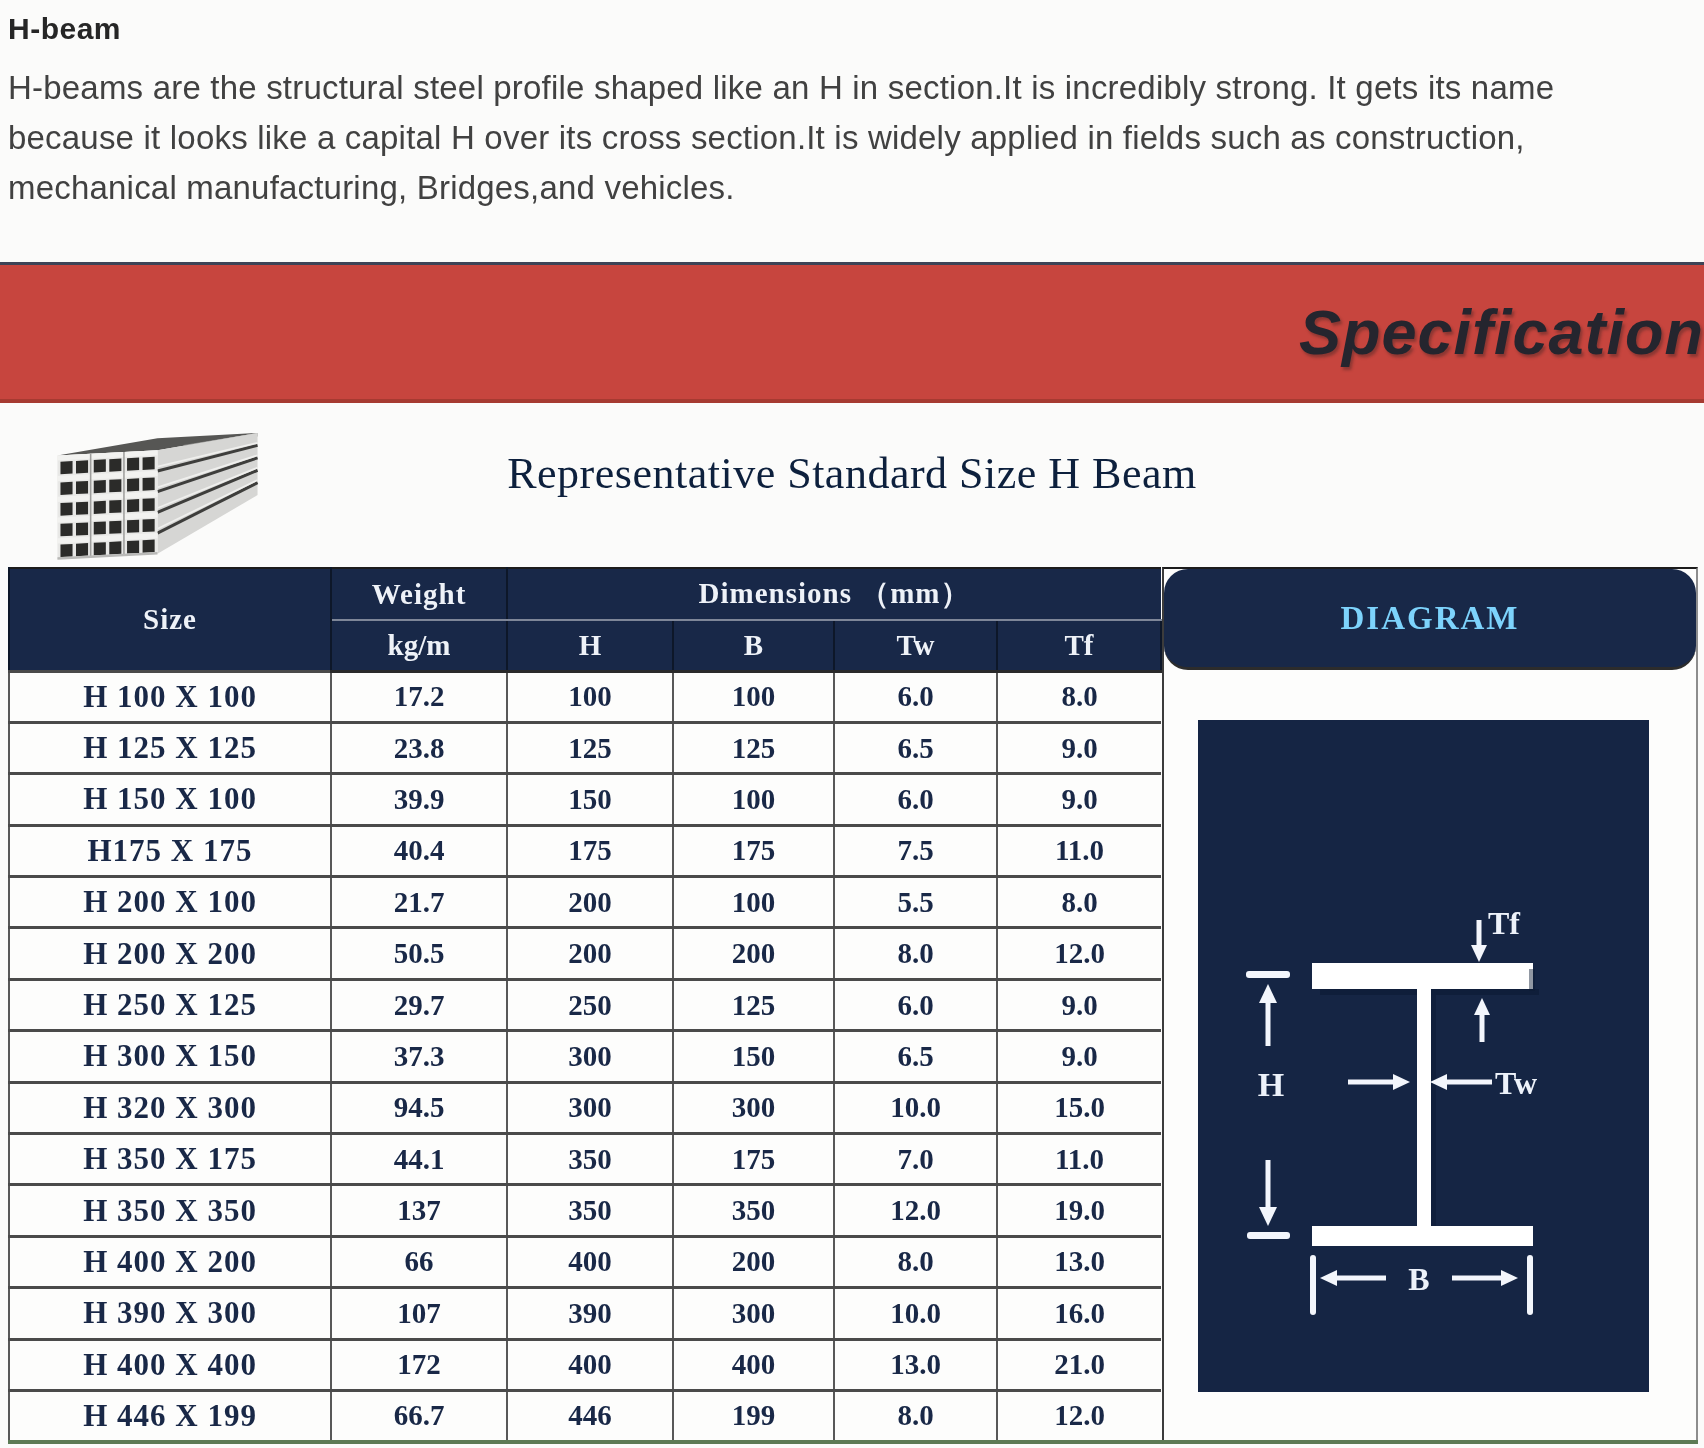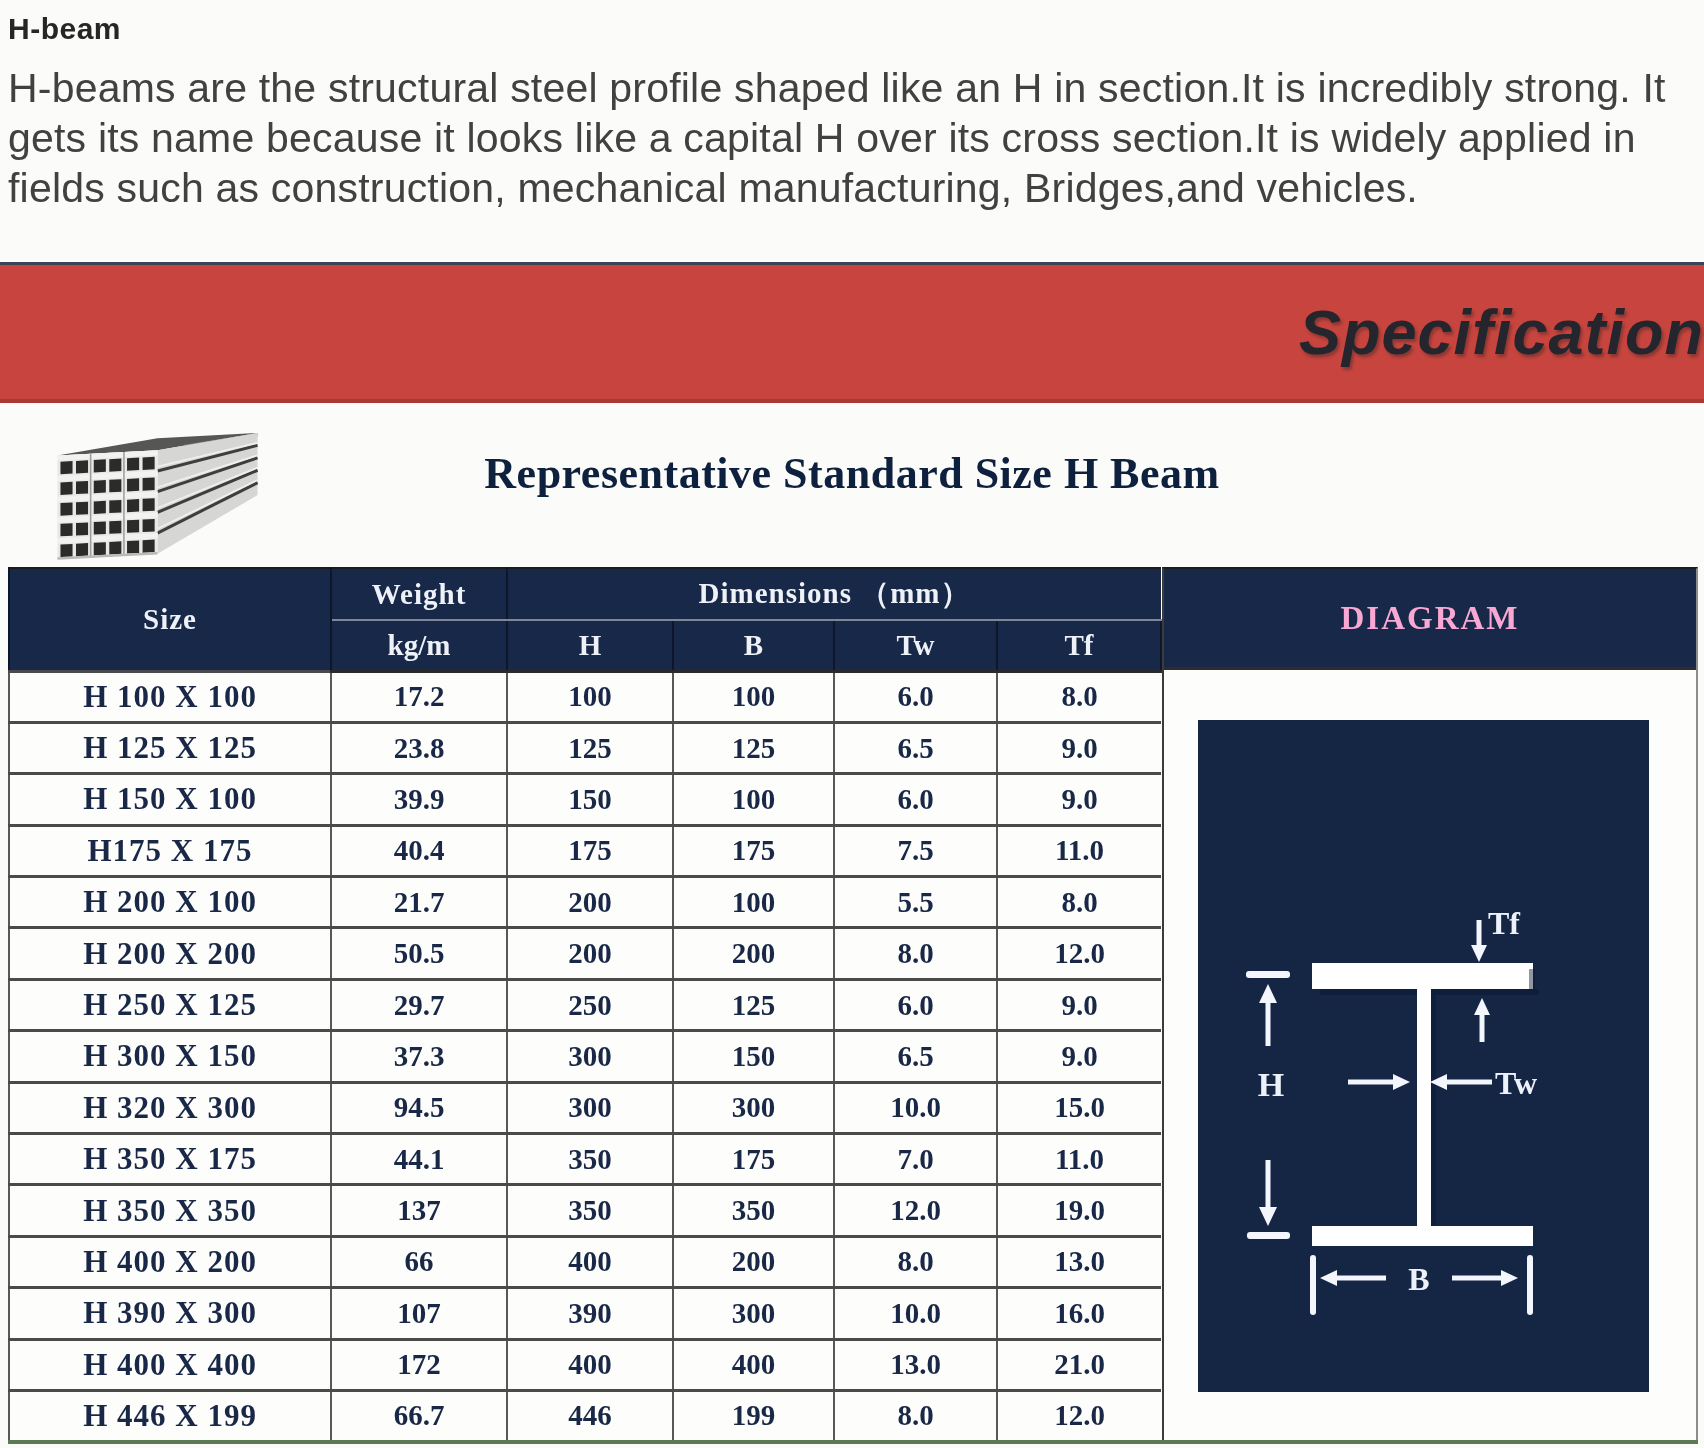"H-beams are the structural steel" .intro p { font-size: 41px -> 33px }
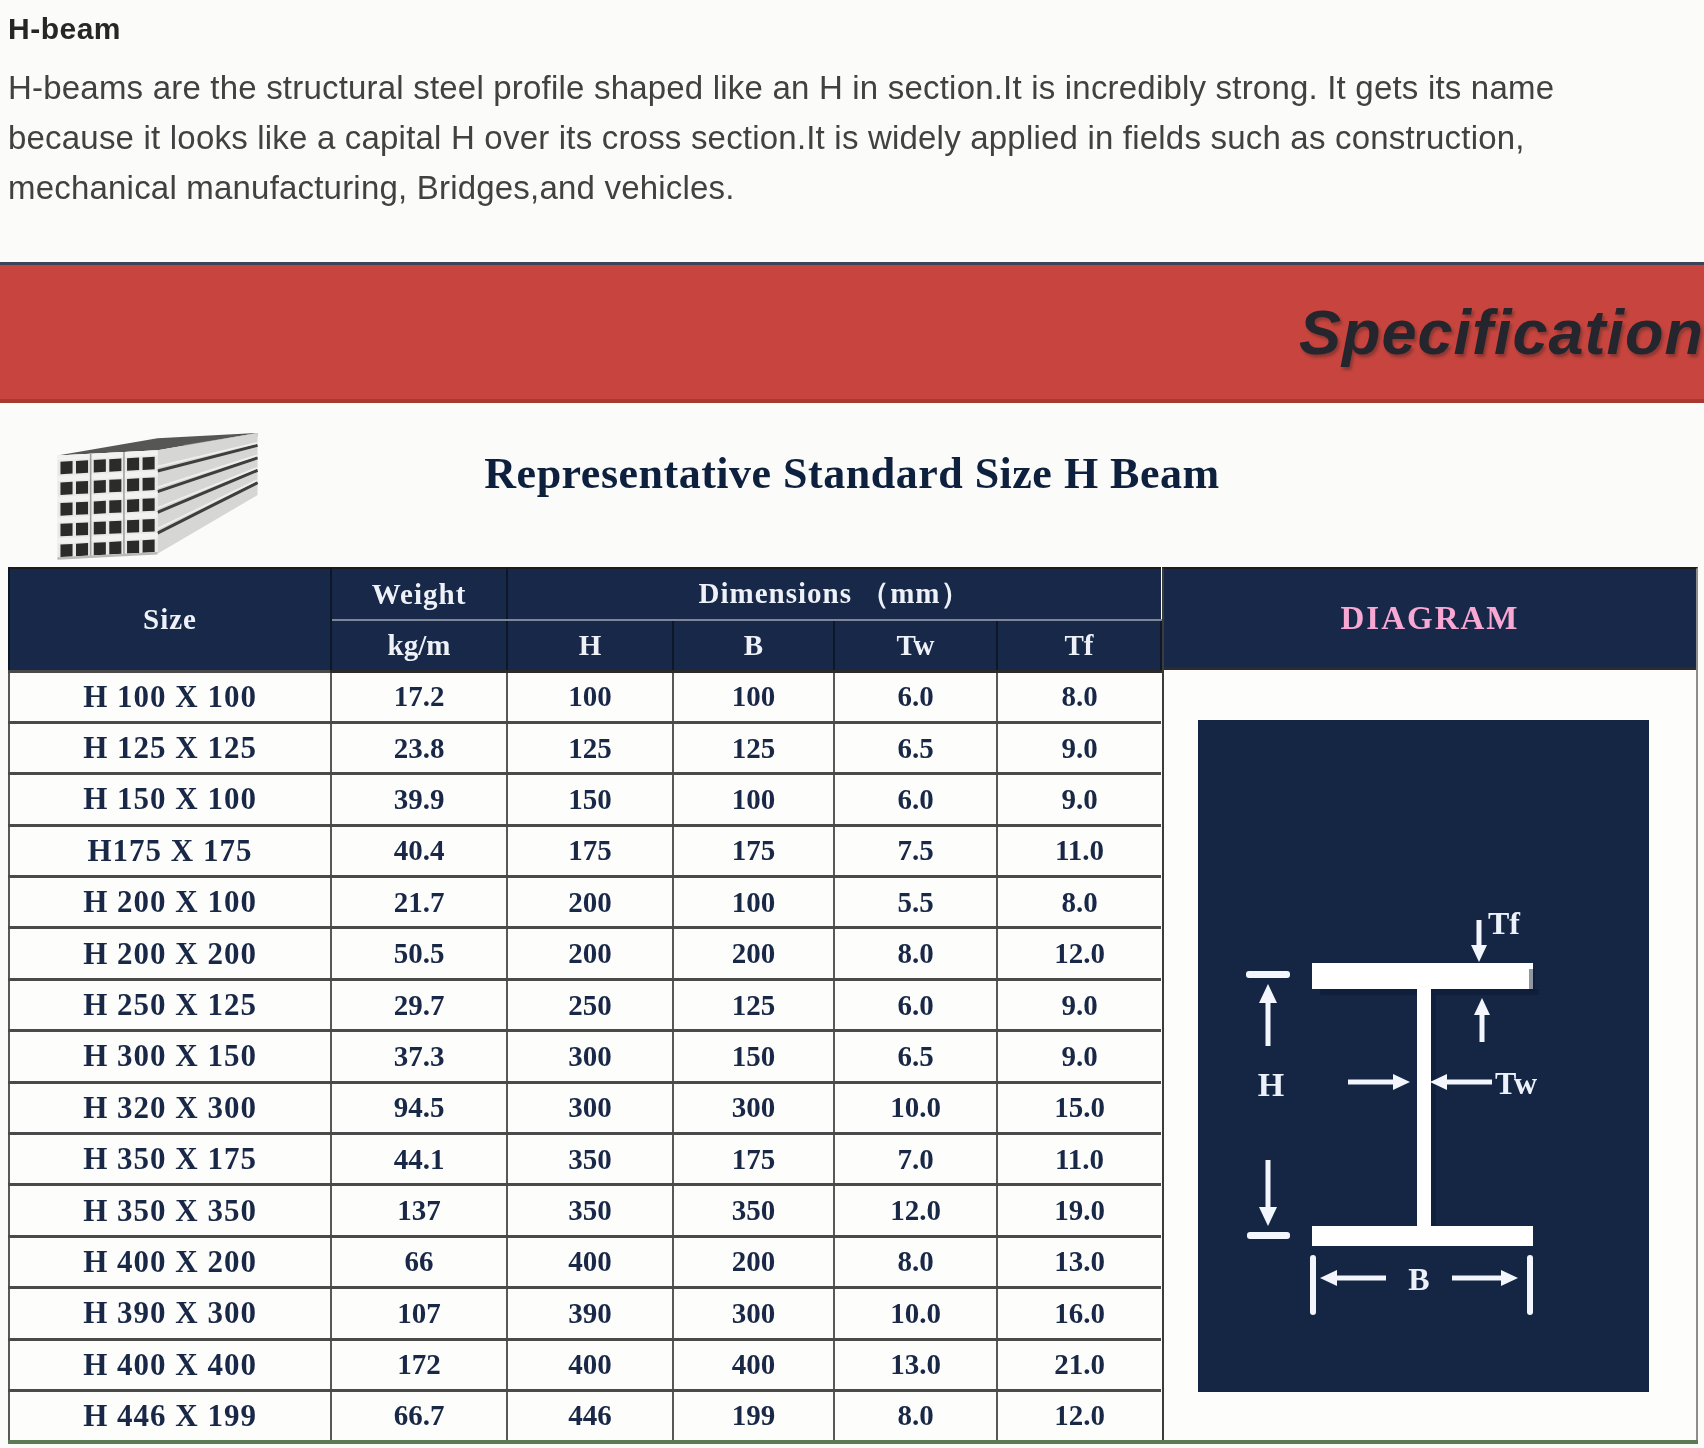"Representative Standard Size H Beam" .section-title { font-weight: bold -> normal }
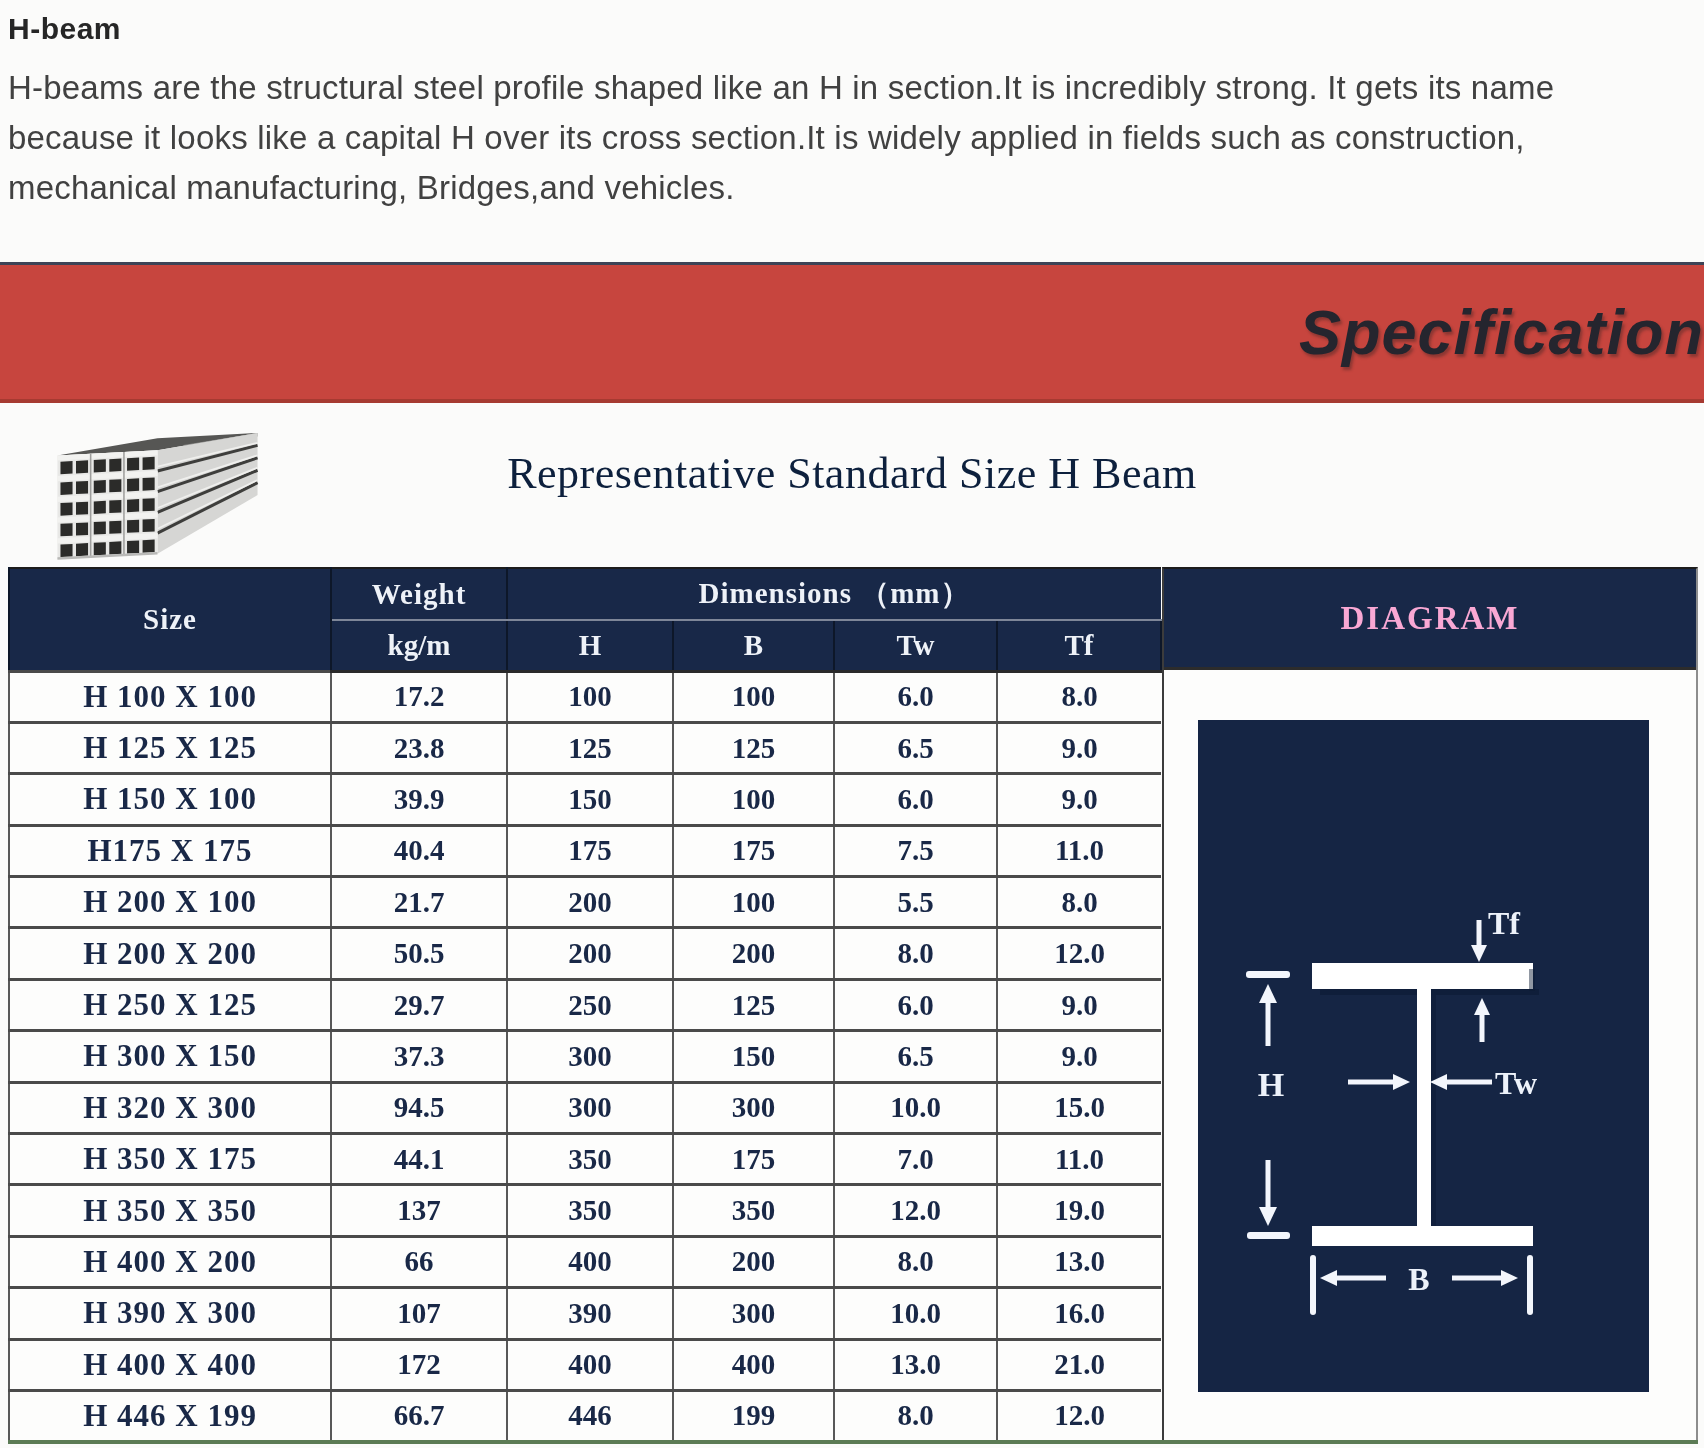"DIAGRAM" .diagram-header { border-radius: none -> 24px; color: #f9a8d4 -> #7dd3fc }
